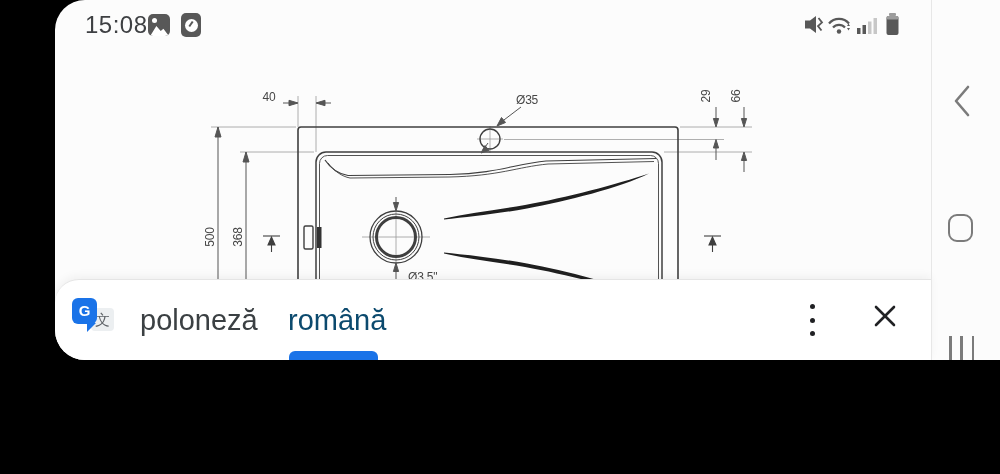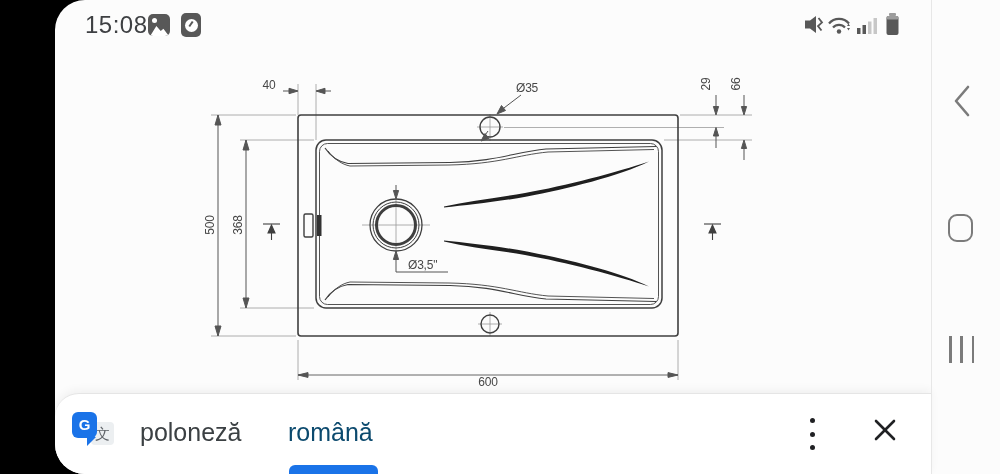"15:08" .screen { height: 474px -> 360px }
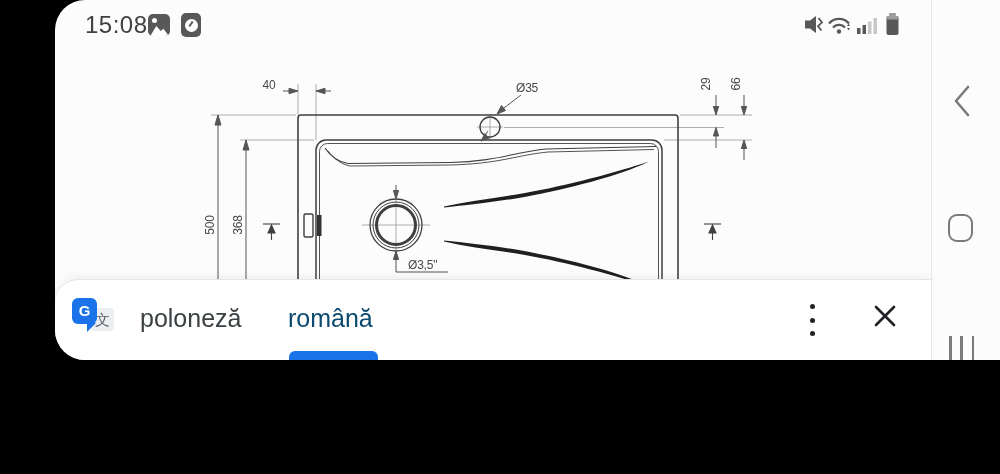"40" .drawing { top: 58px -> 70px }
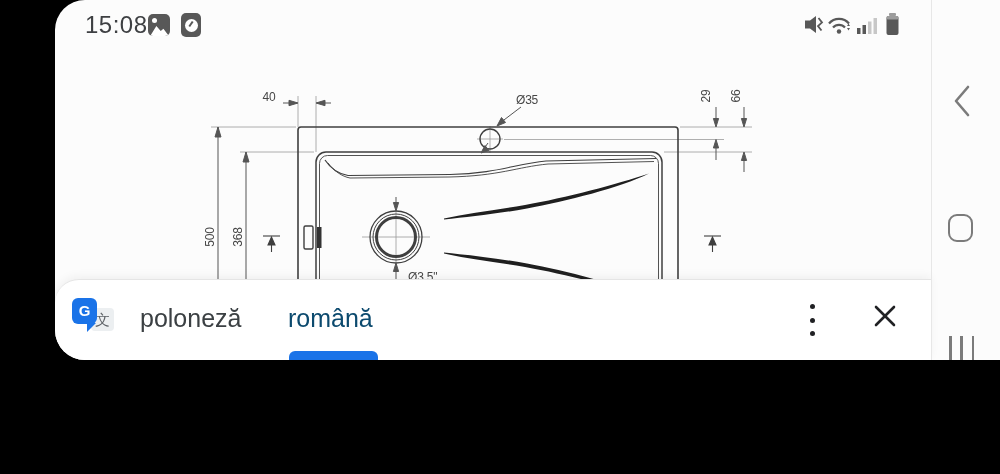"poloneză" .lang { font-size: 25px -> 29px }
